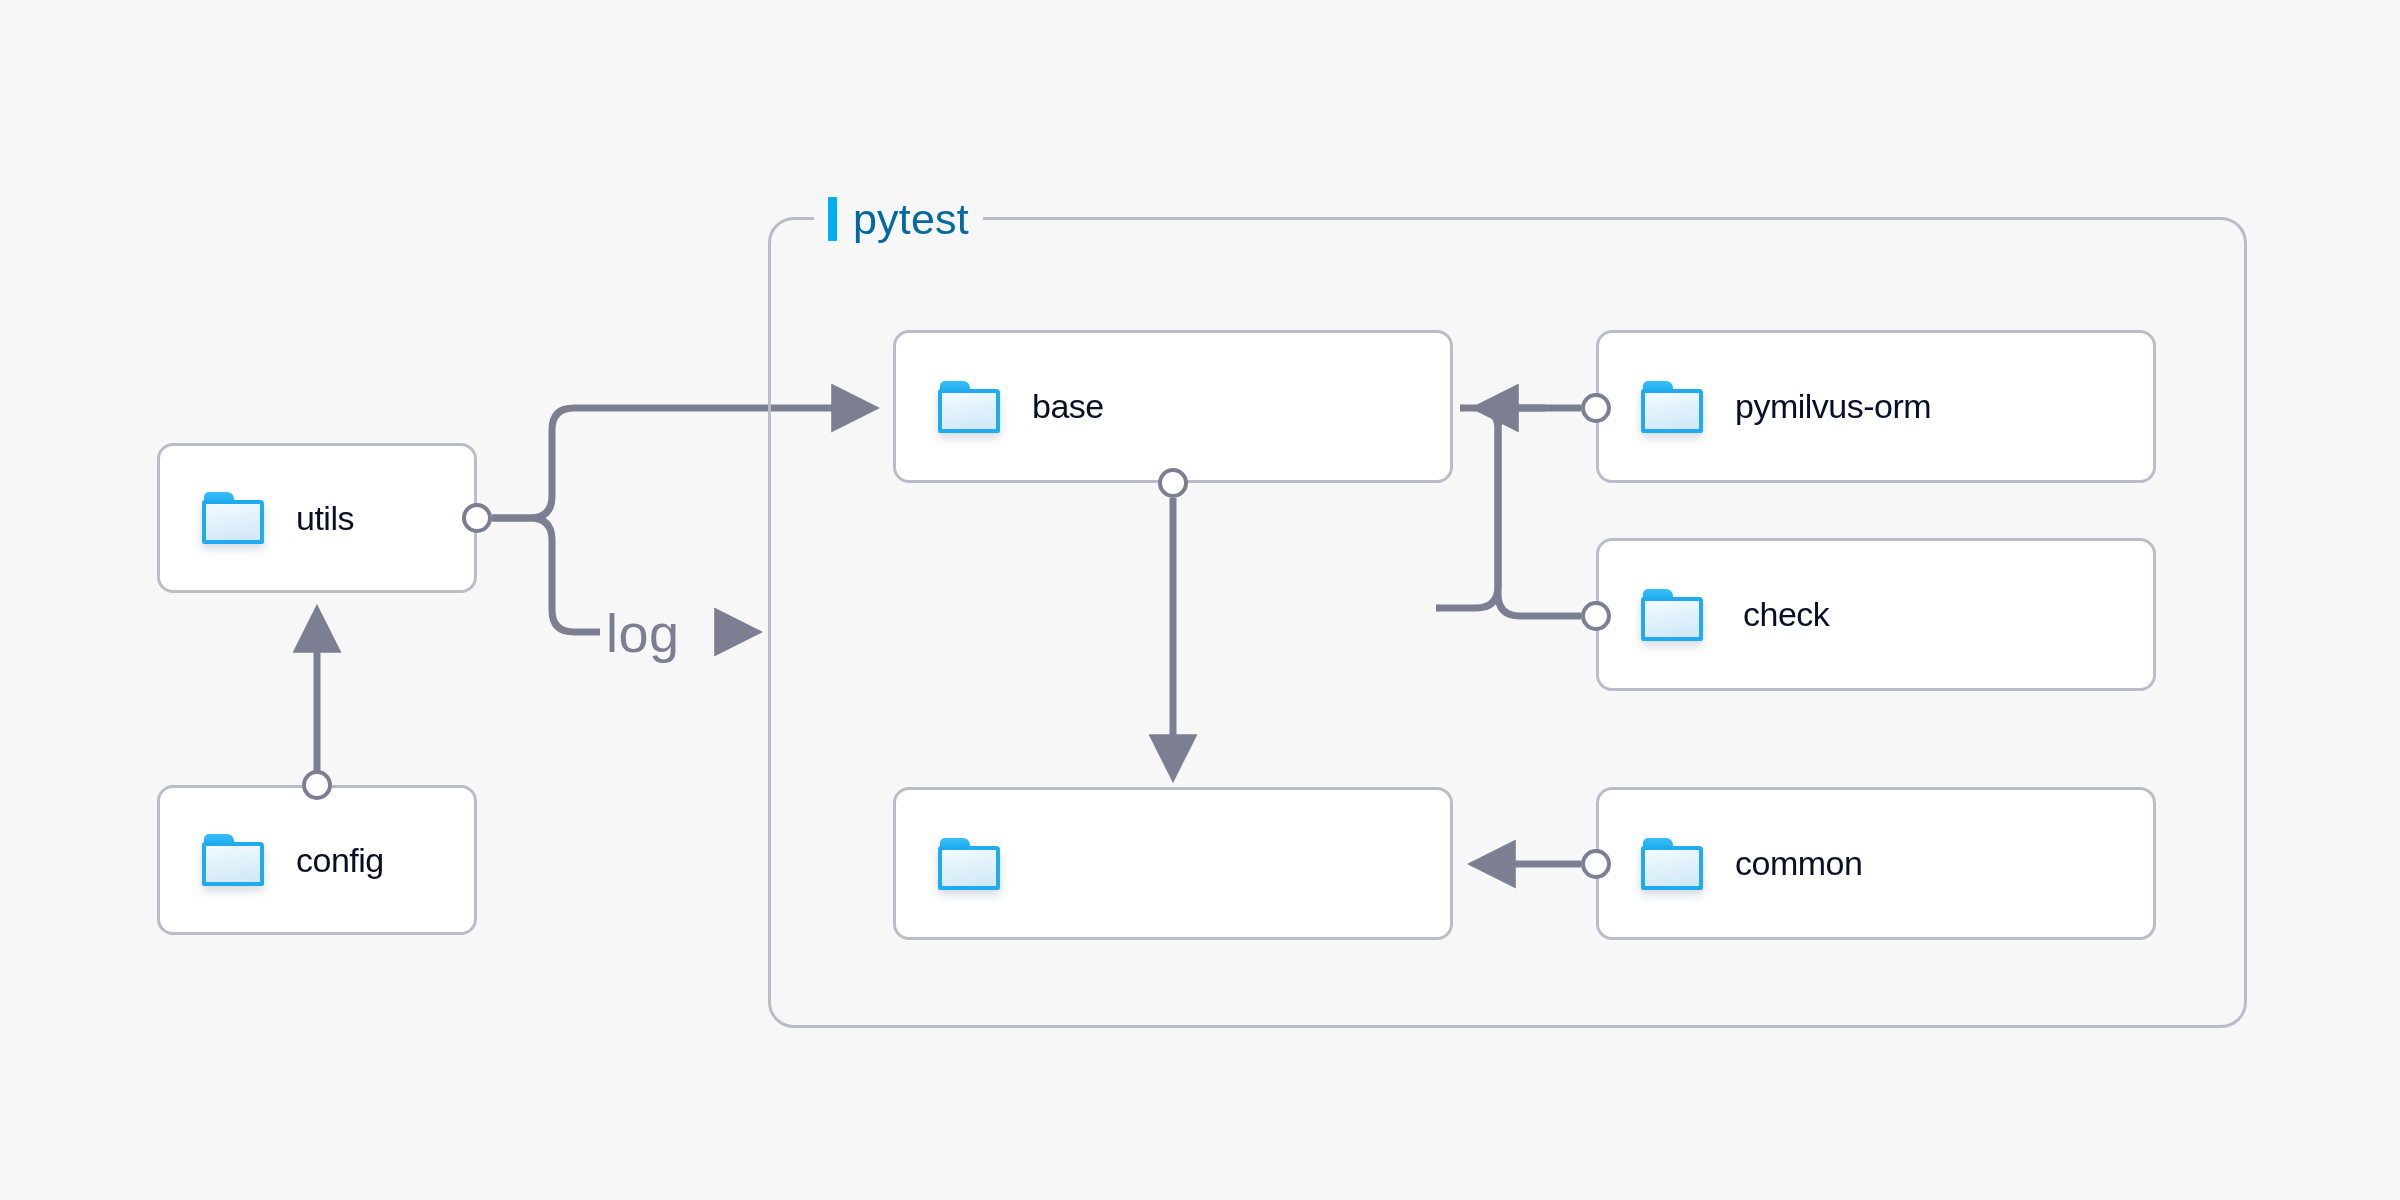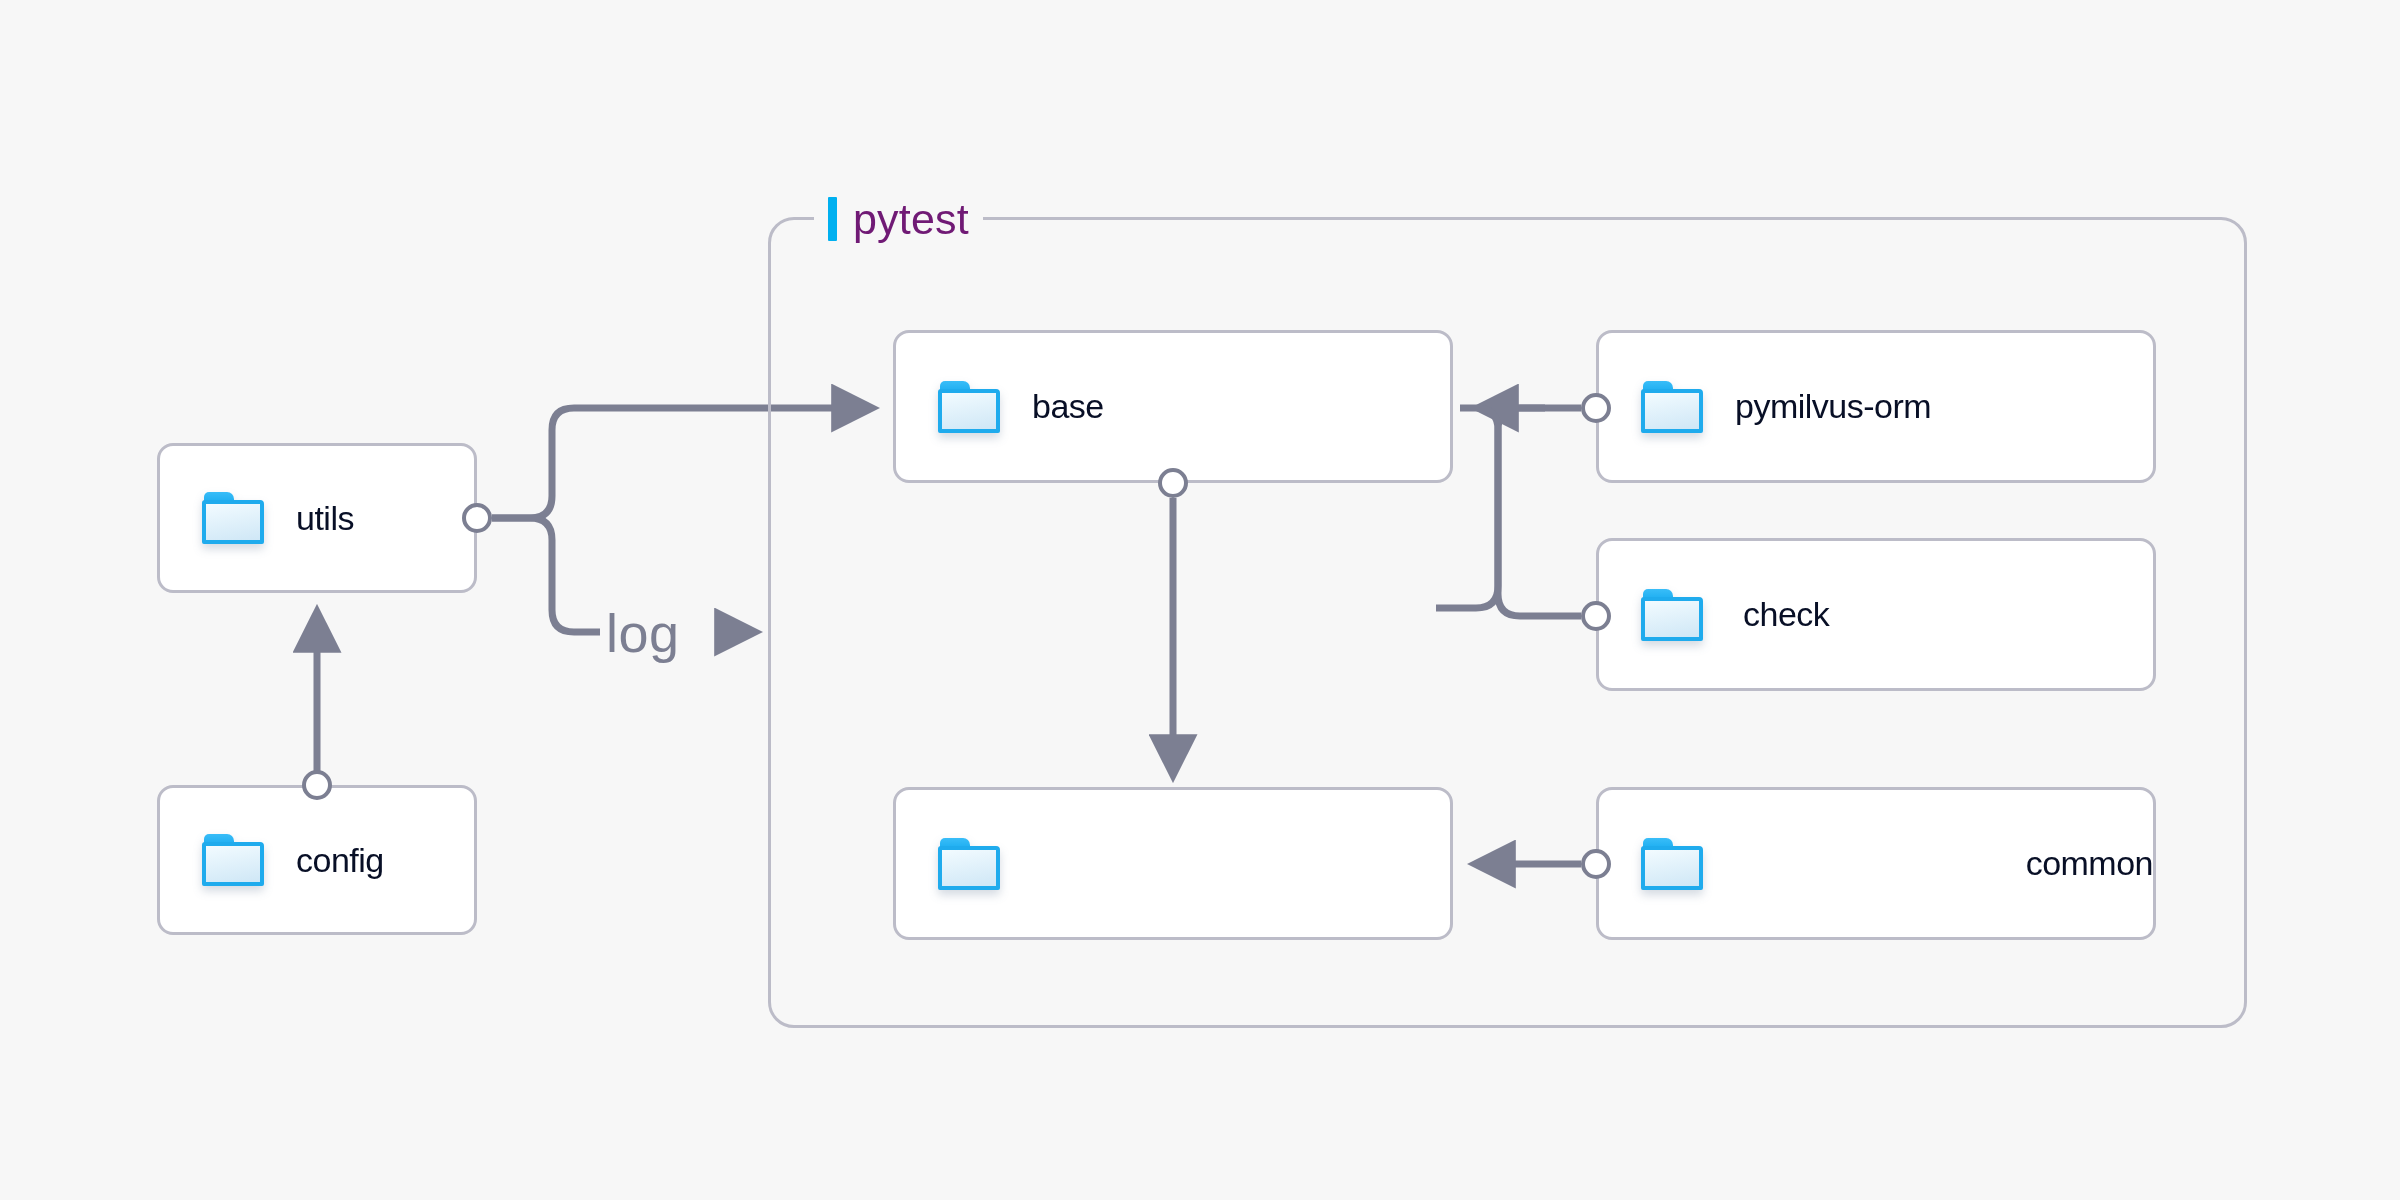"pytest" .group-label-text { color: #701a75 -> #0369a1 }
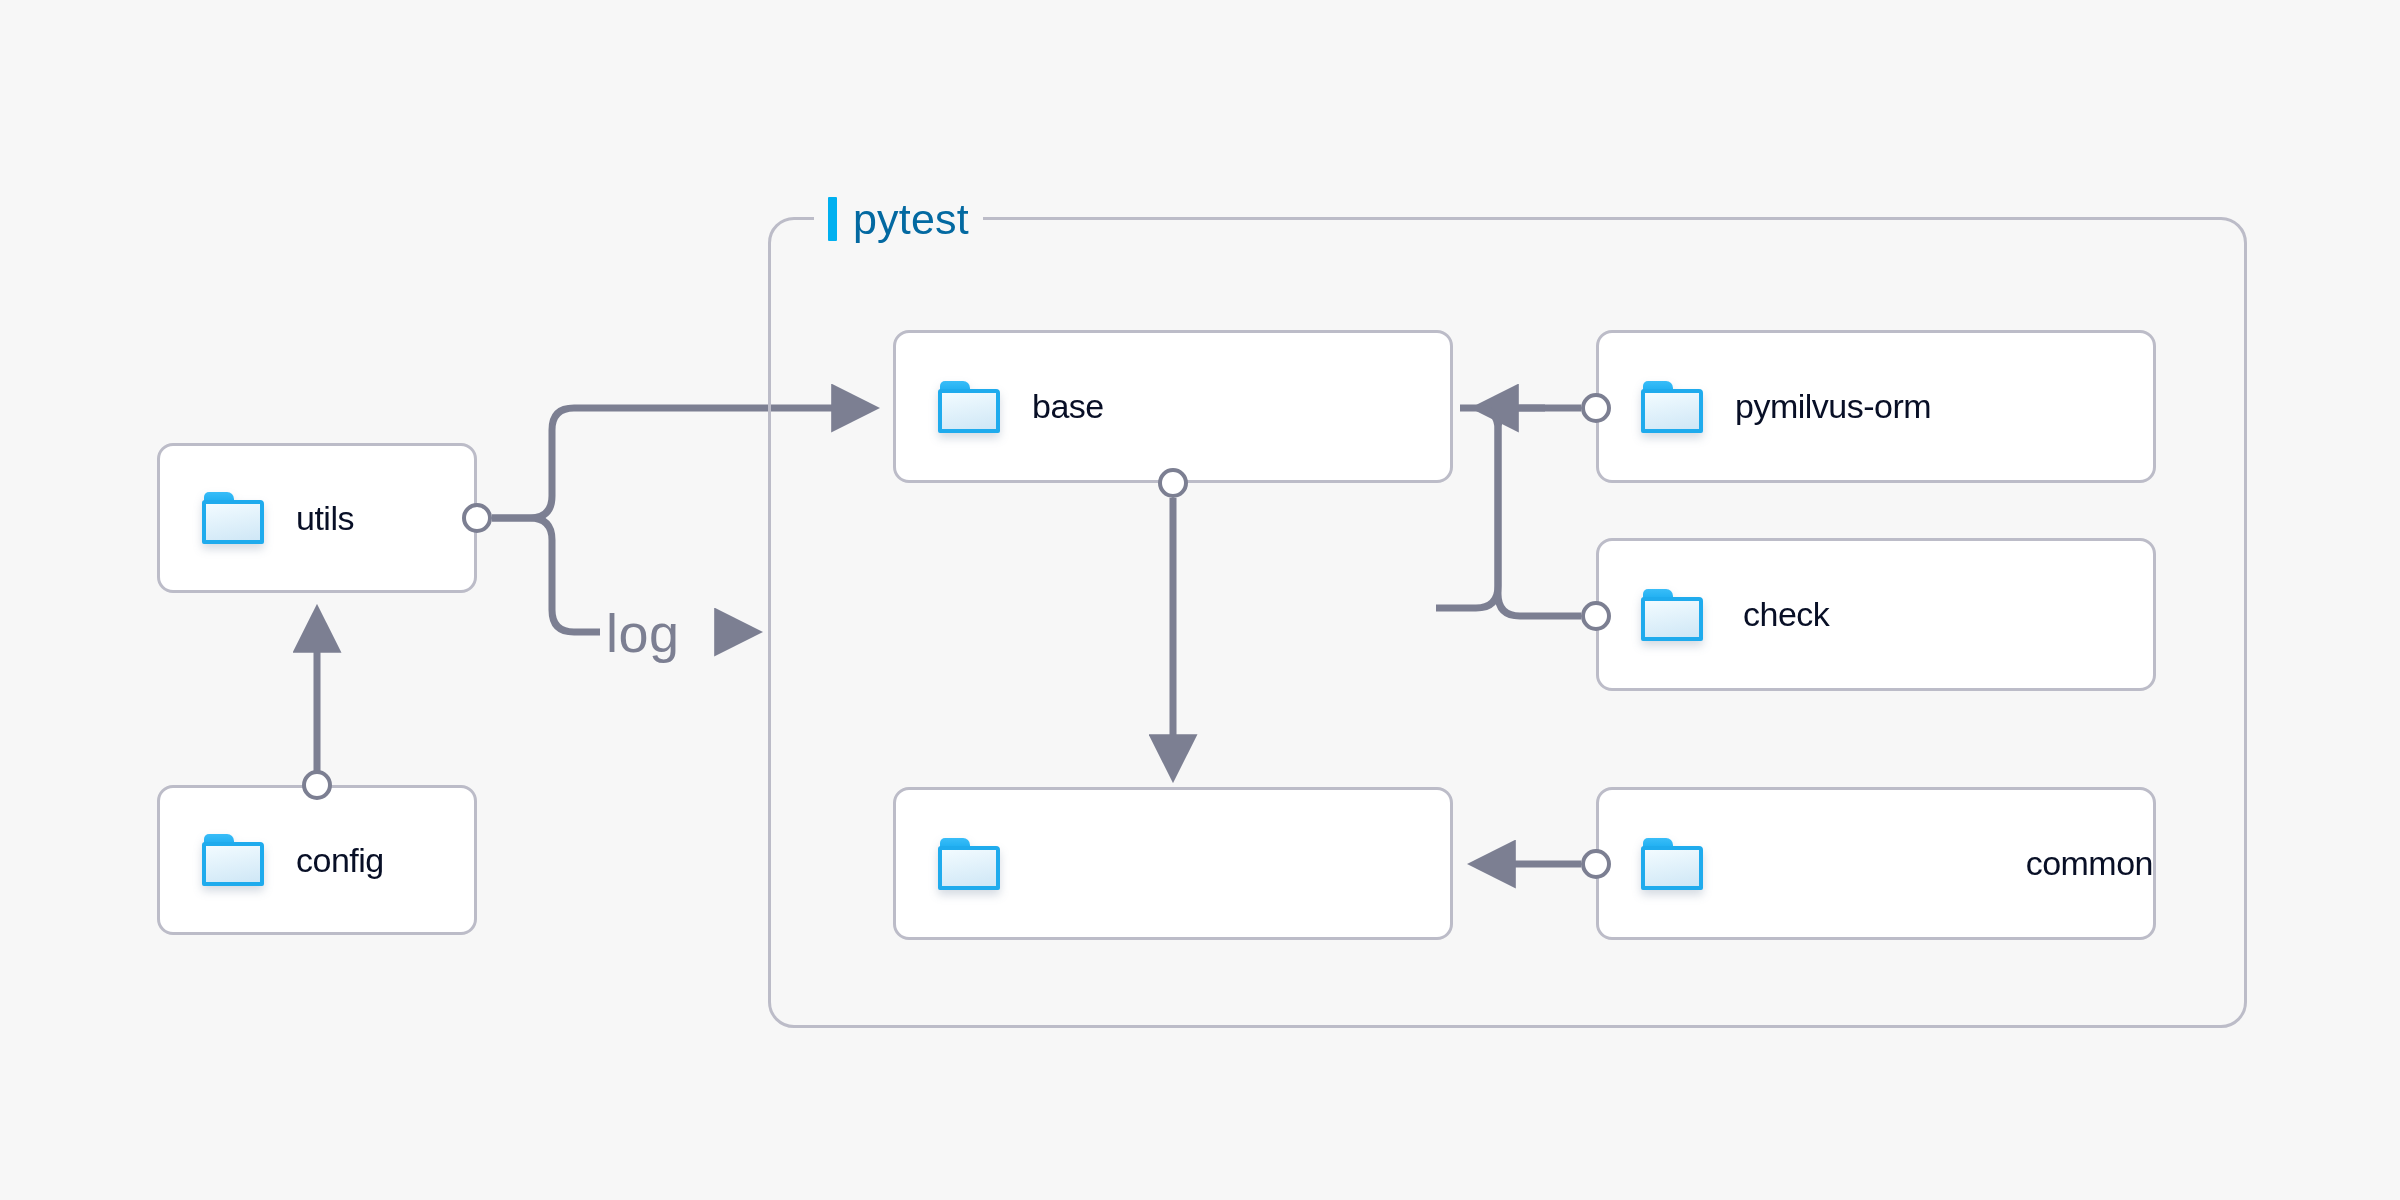"common" div.node { justify-content: space-between -> none }
